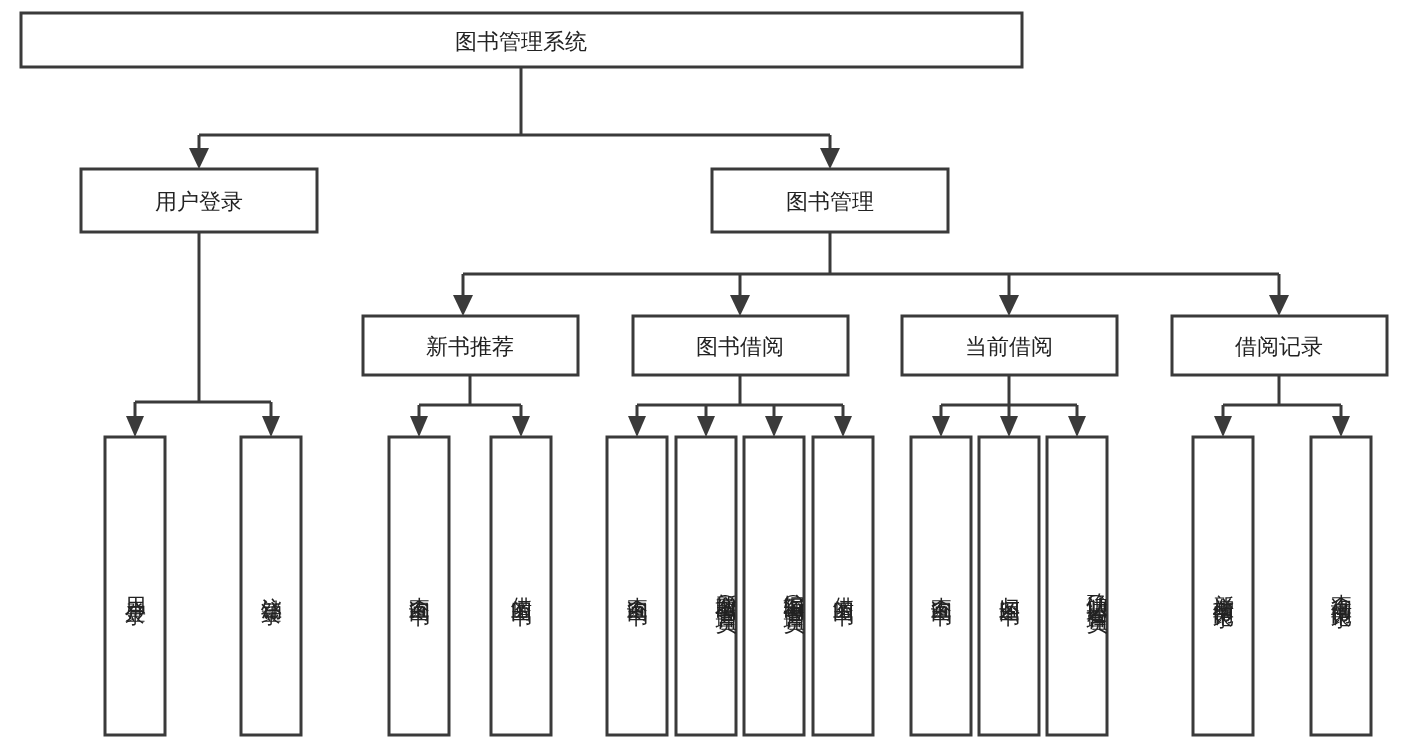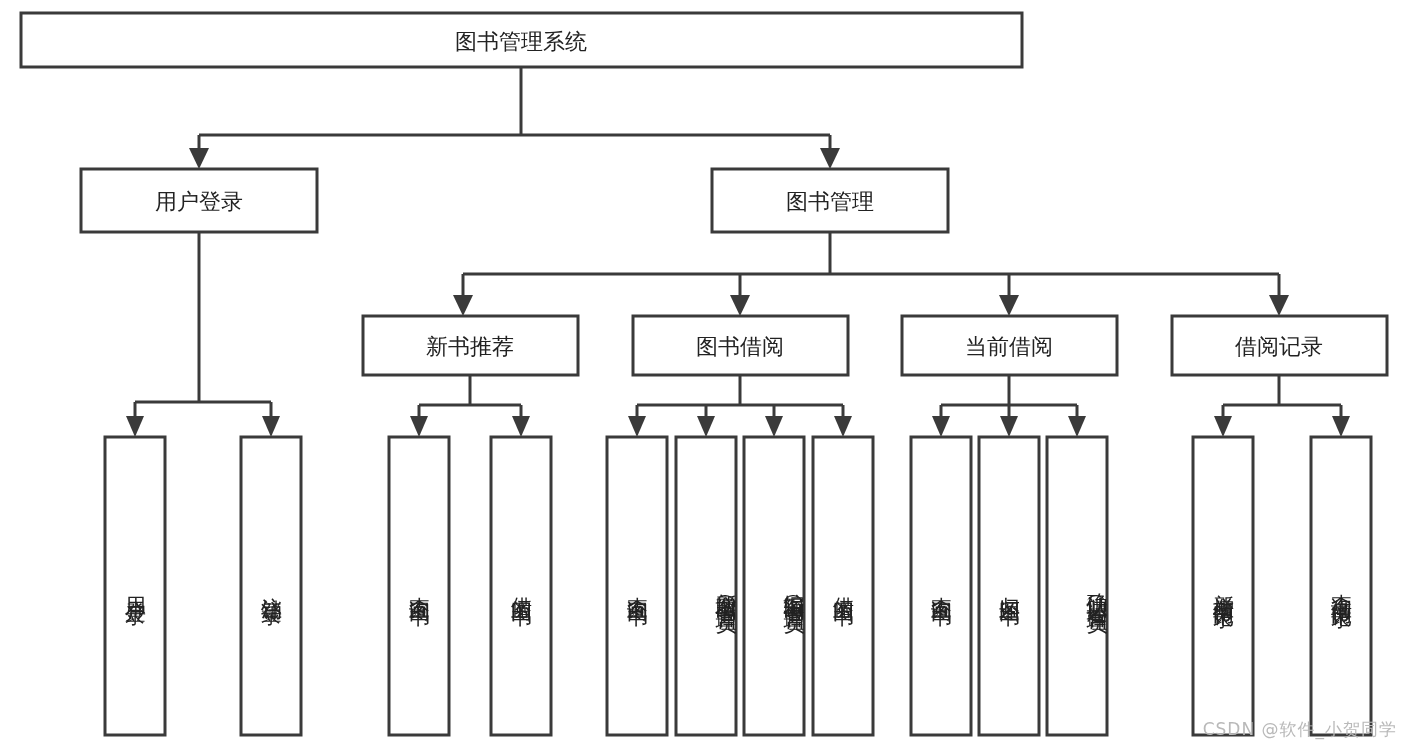"CSDN @软件_小贺同学" div.watermark { html: <div>CSDN @软件_小贺同学</div> -> none }
